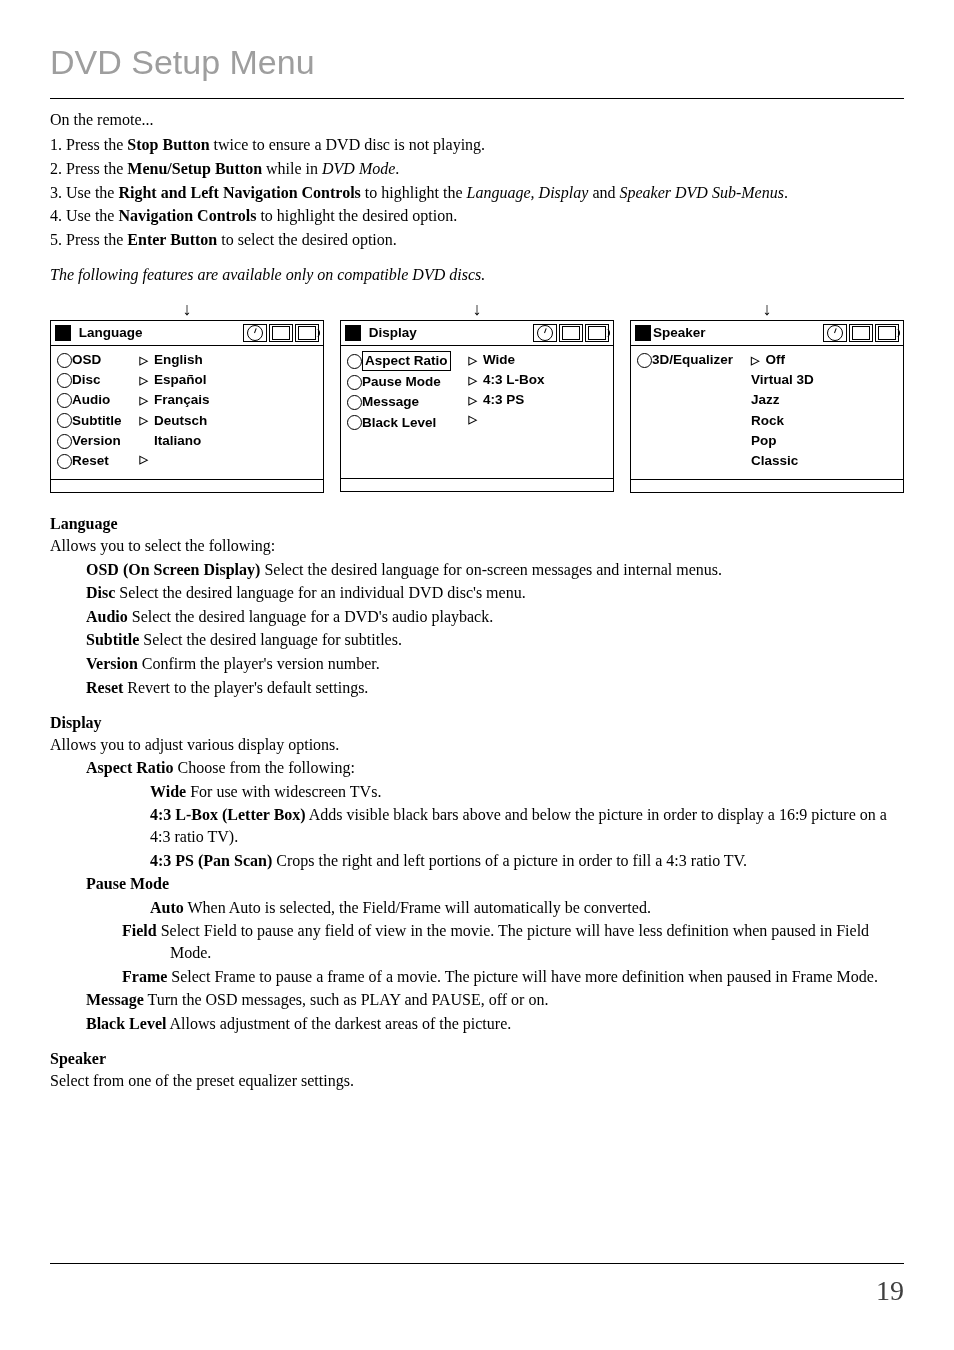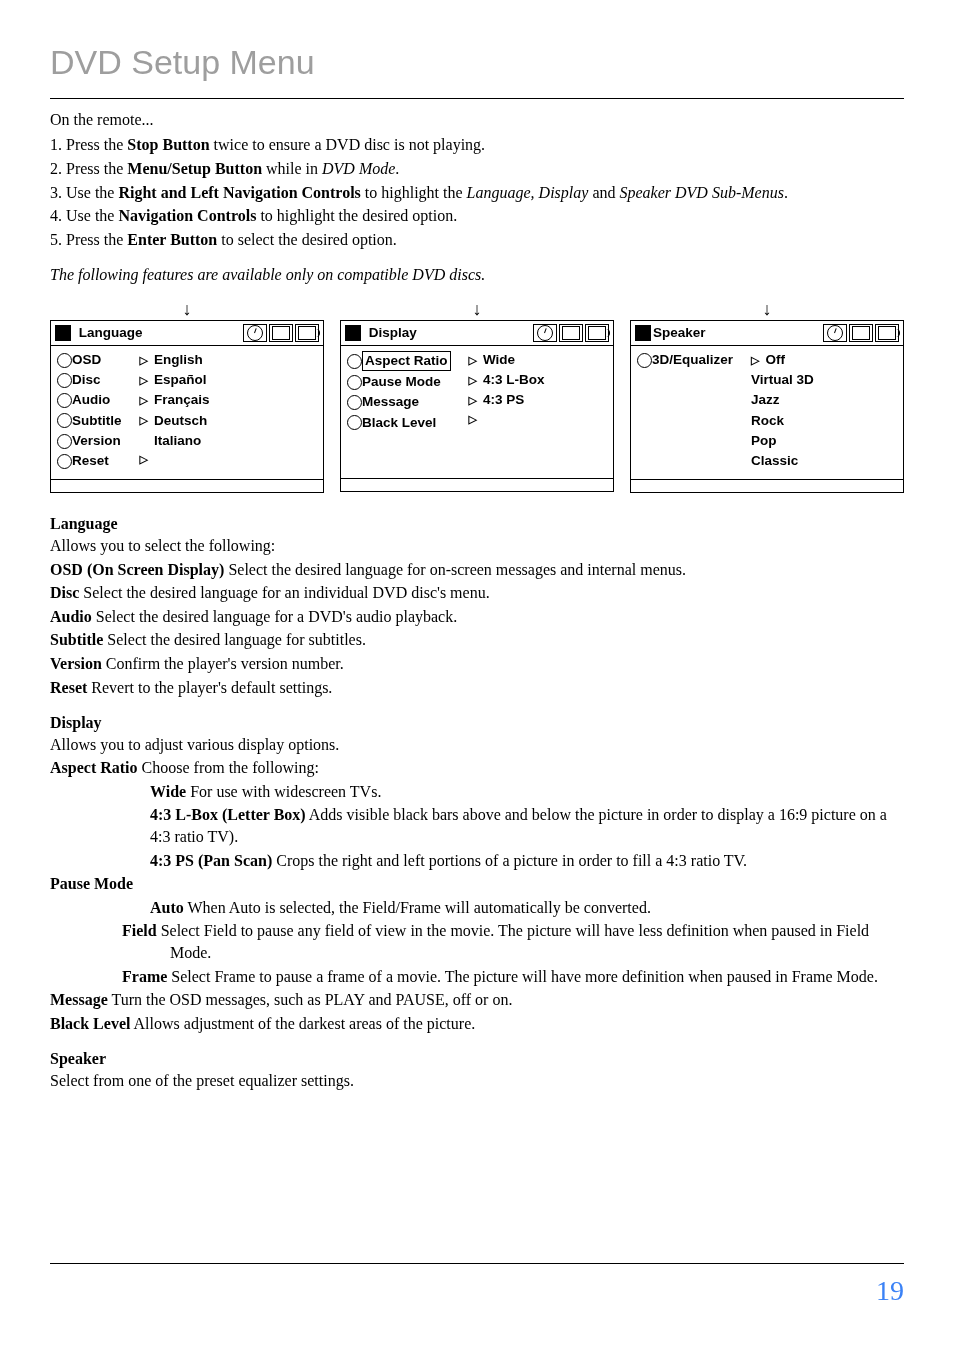"OSD (On Screen Display) Select" .indent1 { margin-left: none -> 36px }
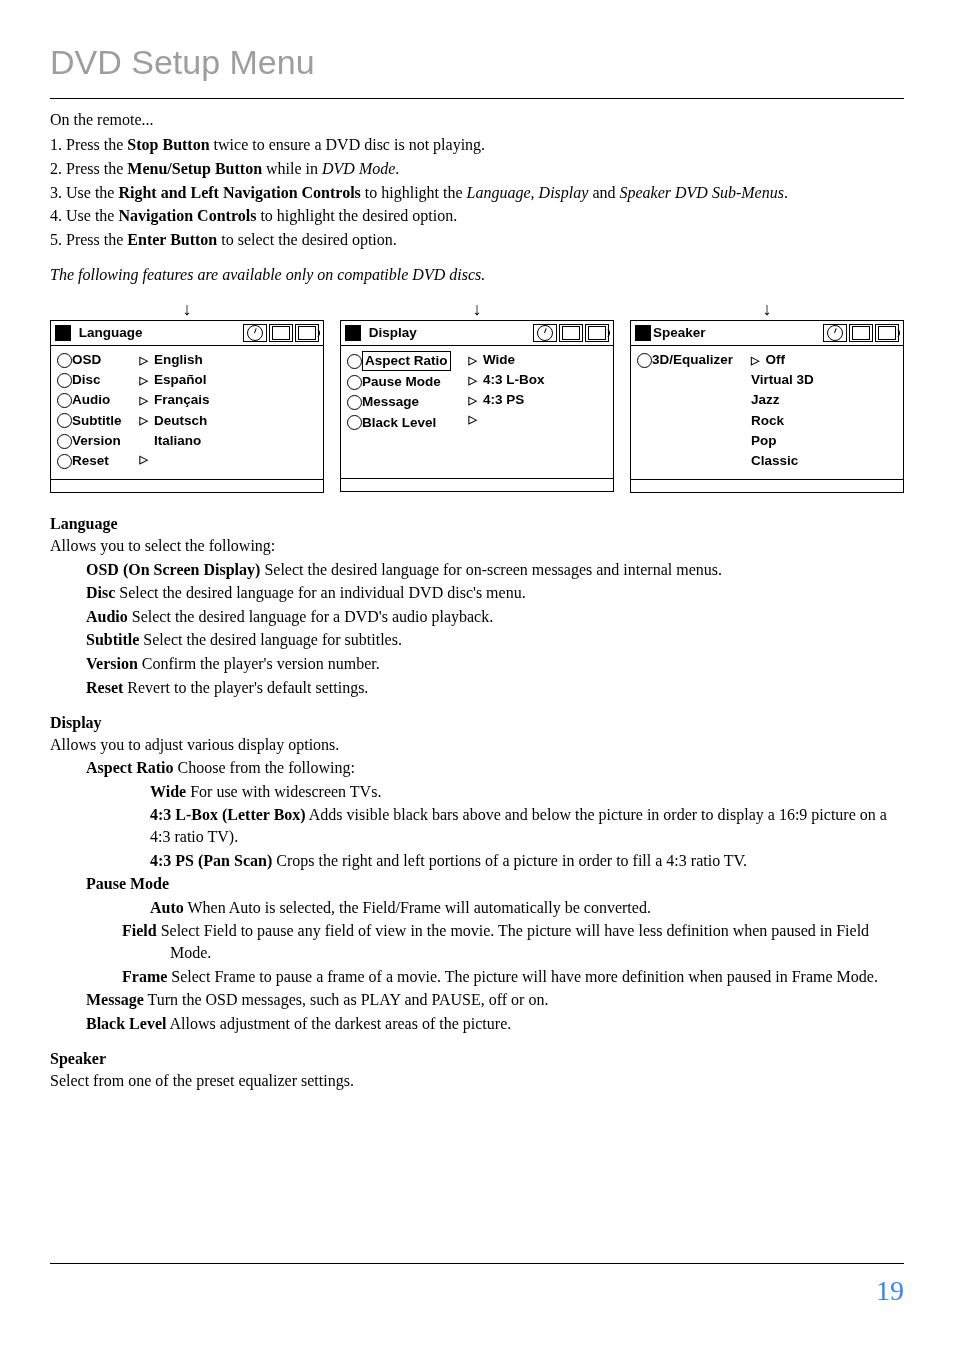"19" .page-num { color: #3b82f6 -> #404040 }
